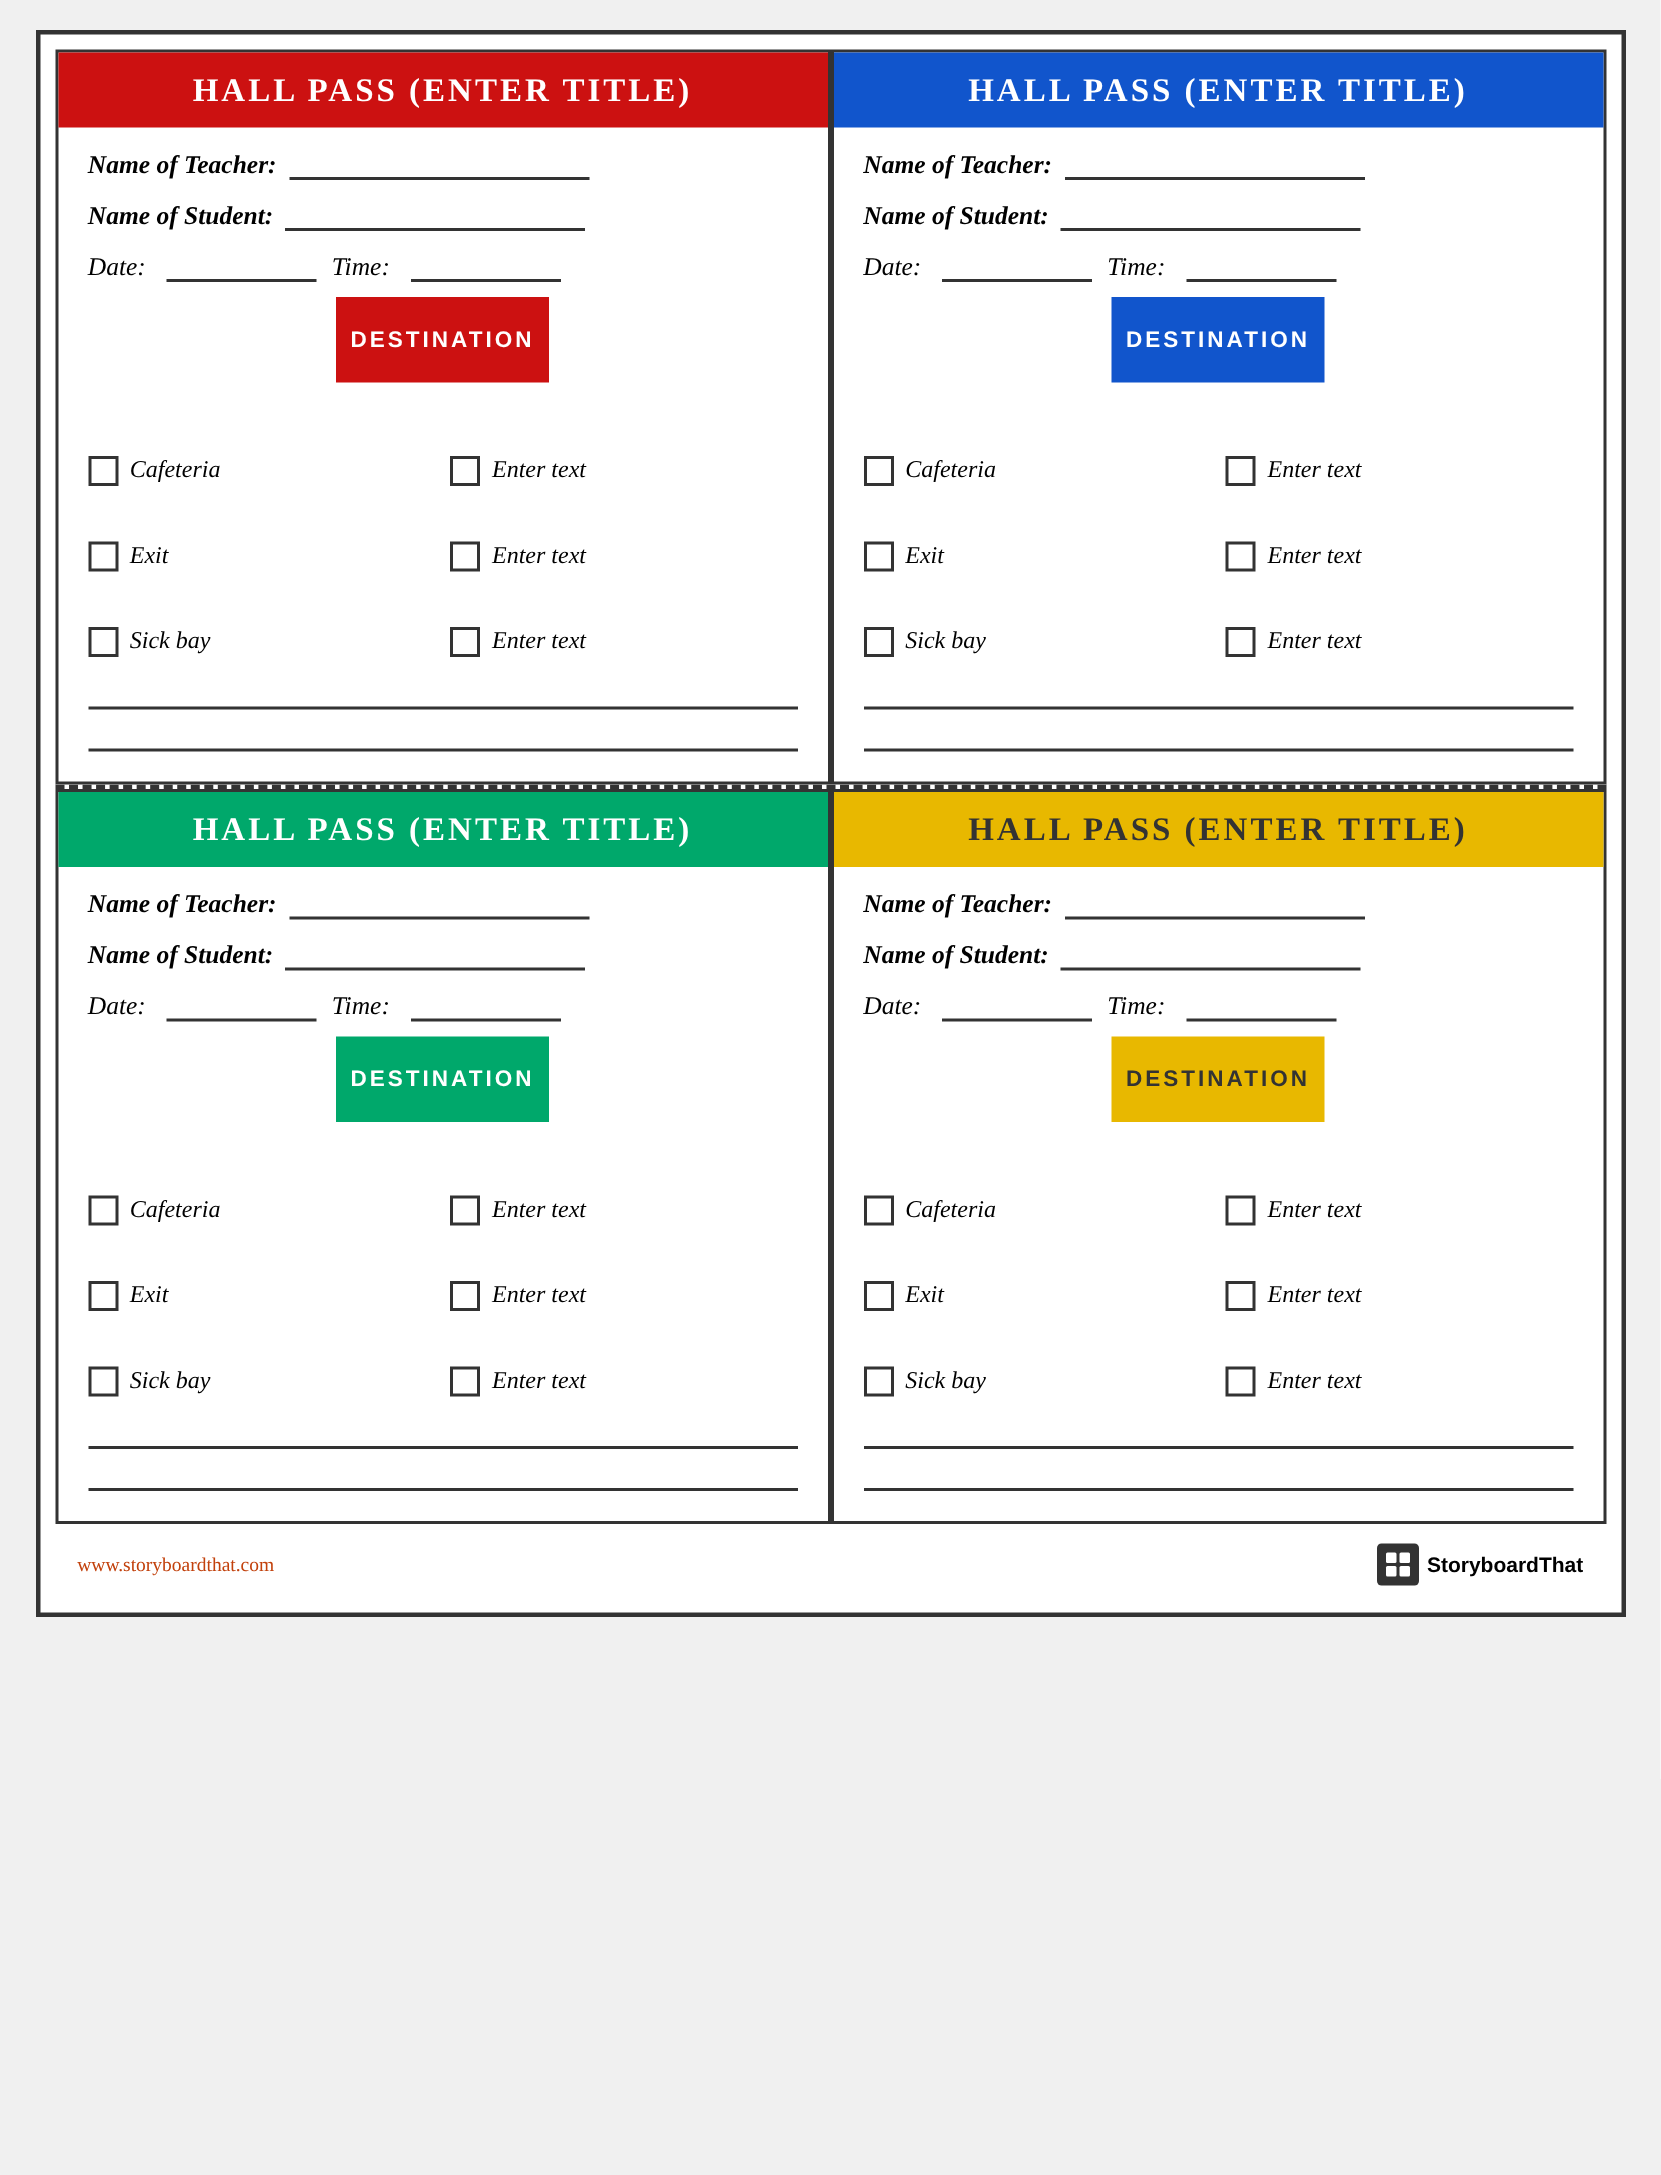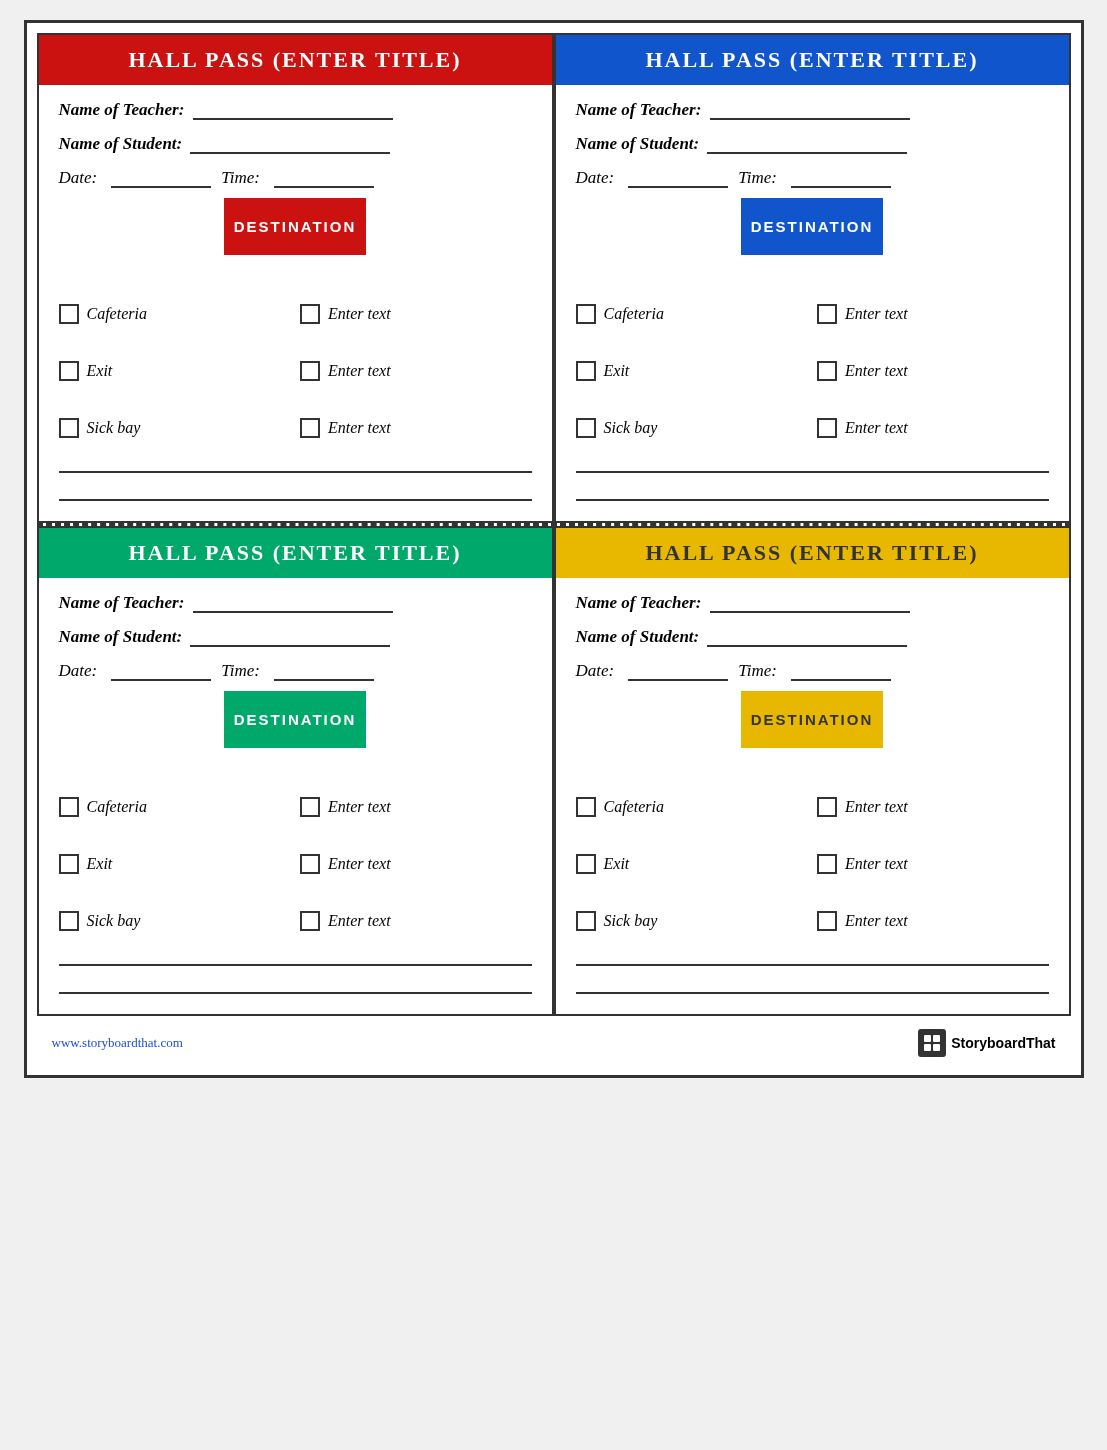"www.storyboardthat.com" .footer-url { color: #1d4ed8 -> #c2410c }
